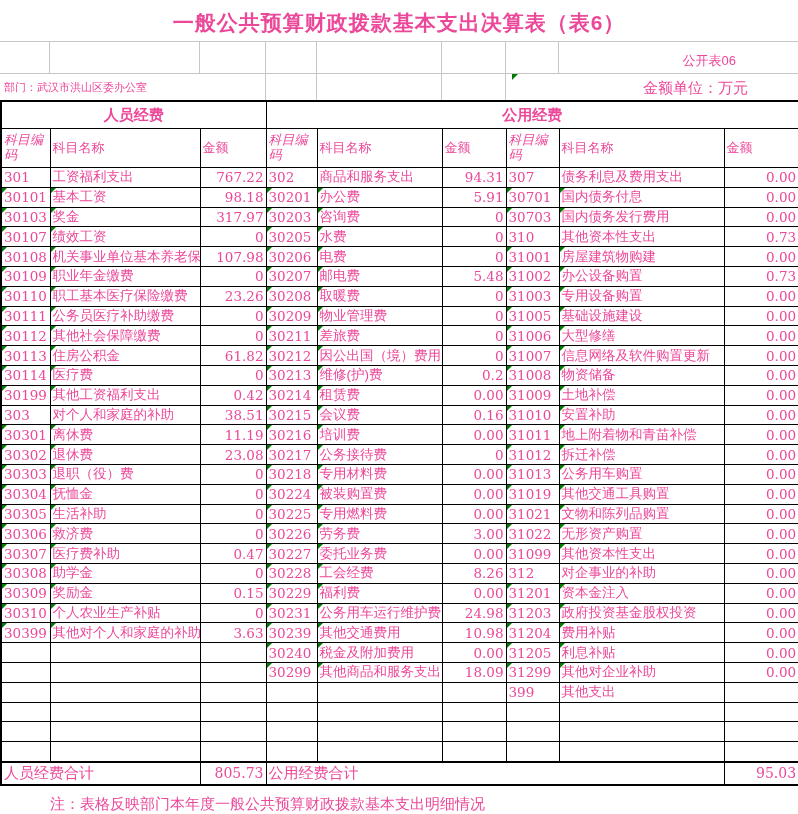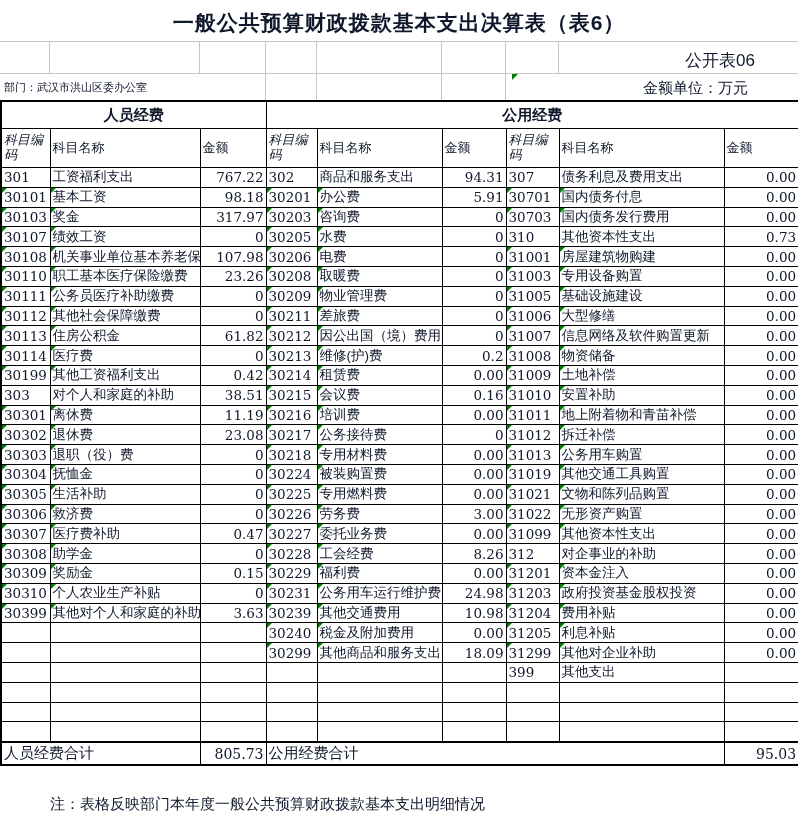"一般公共预算财政拨款基本支出决算表（表6）" .sheet { color: #0f172a -> #ec4899 }
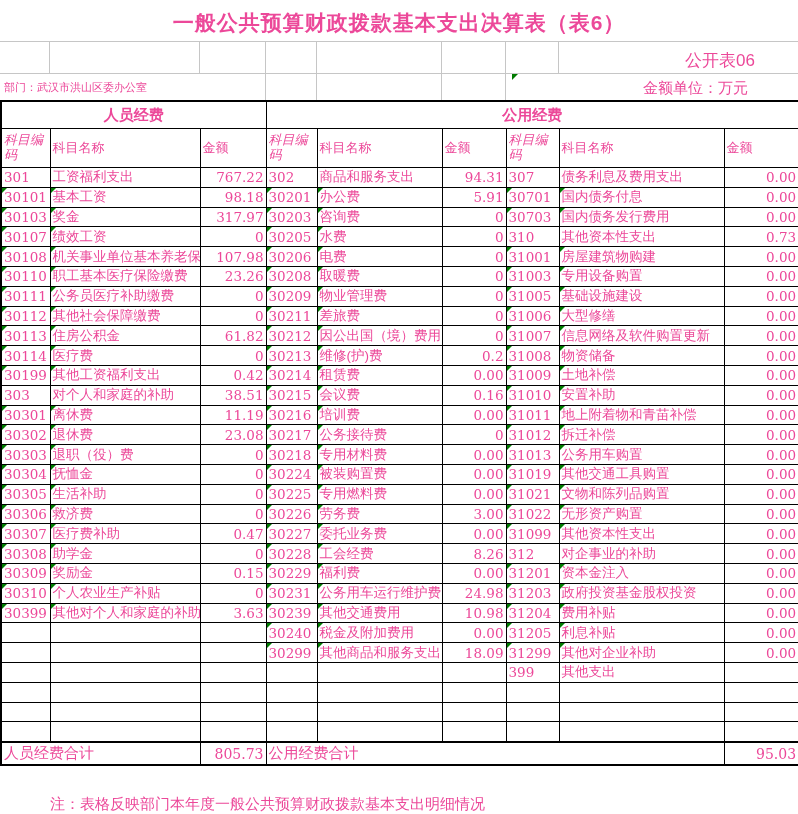"公开表06" .meta-pub { font-size: 17px -> 13px; left: 558px -> 539px }
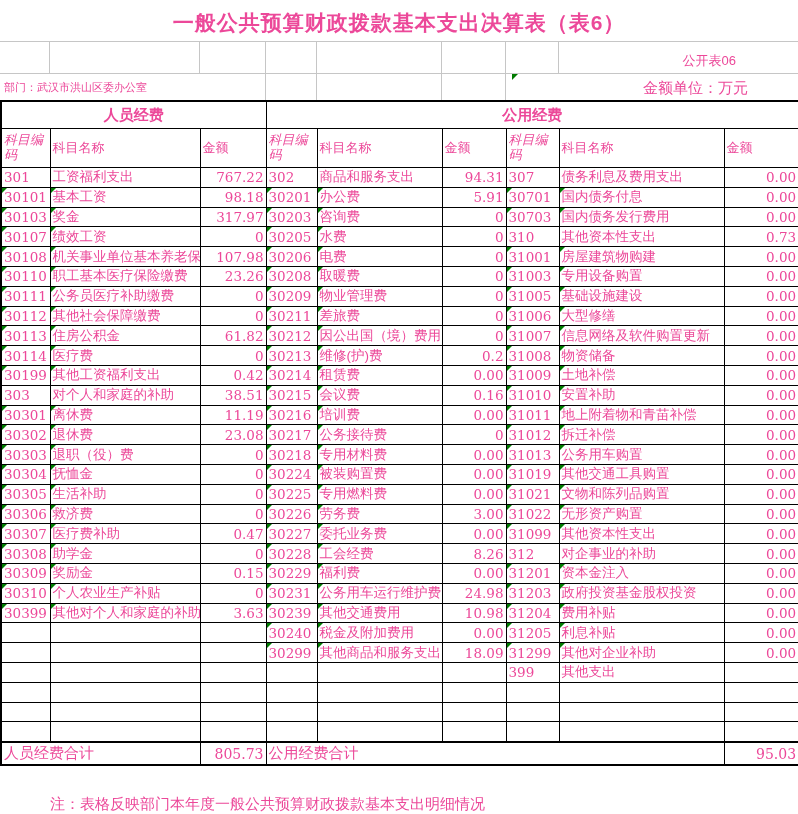"30109" tr.data { html: none -> <tr> <td>30109<i></i></td> <td>职业年金缴费<i></i></td> <td>0</td> <td>30207<i></i></td> <td>邮电费<i></i></td> <td>5.48</td> <td>31002<i></i></td> <td>办公设备购置<i></i></td> <td>0.73</td> </tr> }
